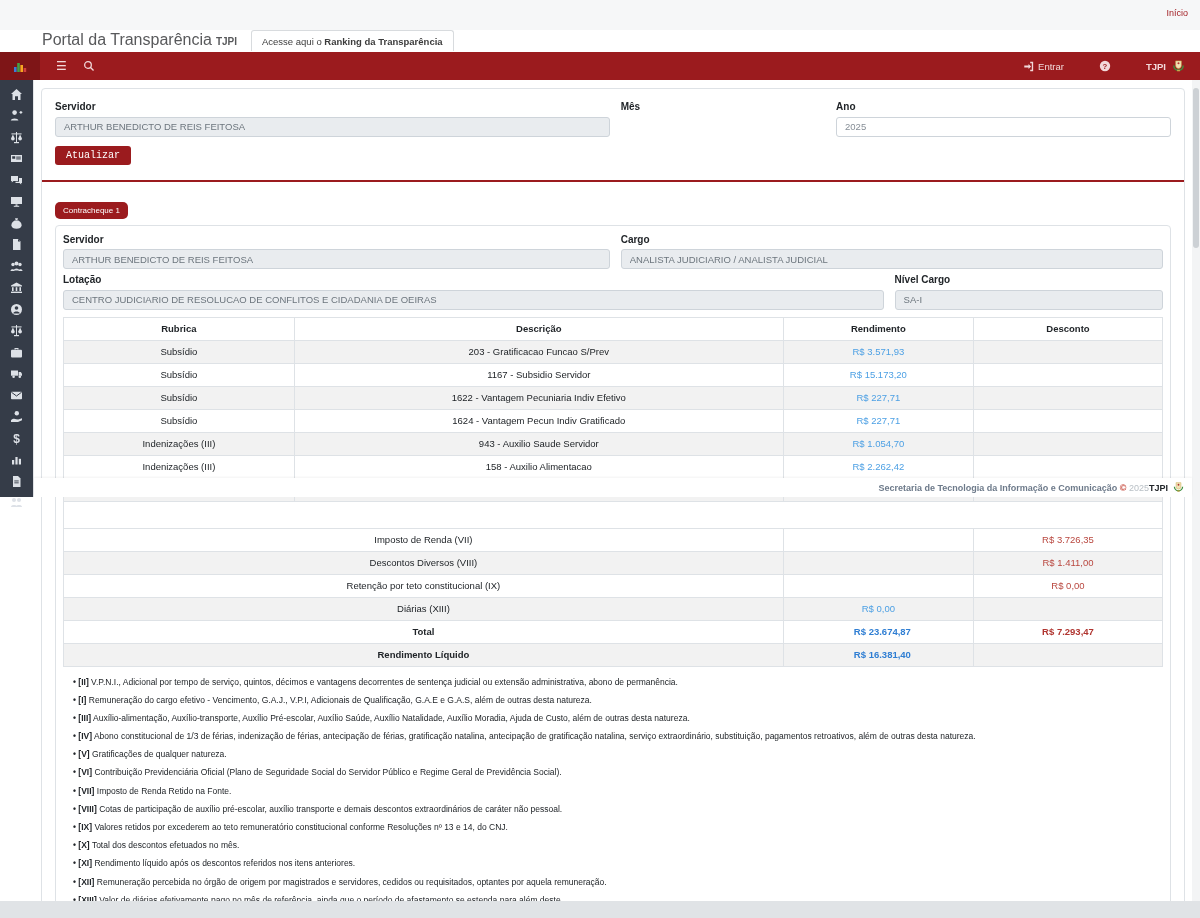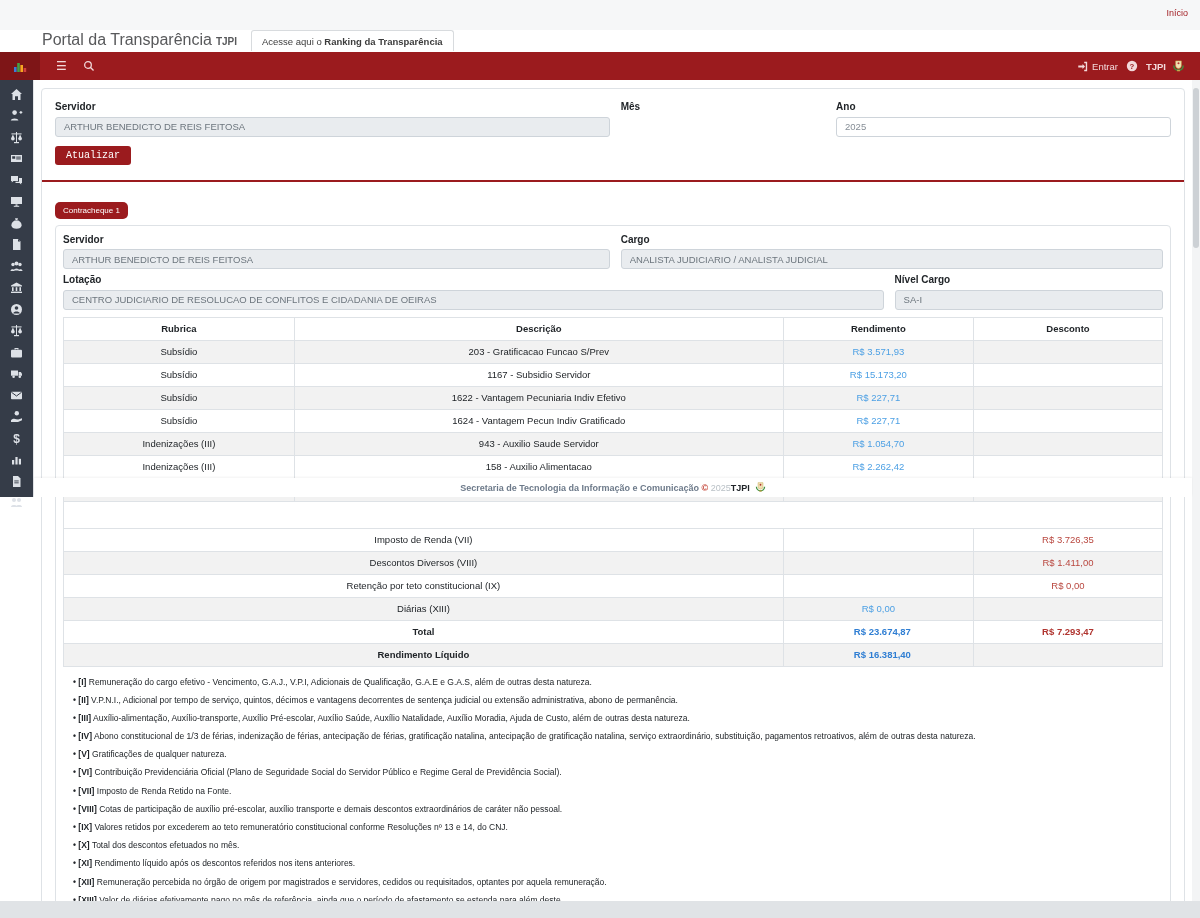"Entrar" .nav-right { gap: 8px -> 35px }
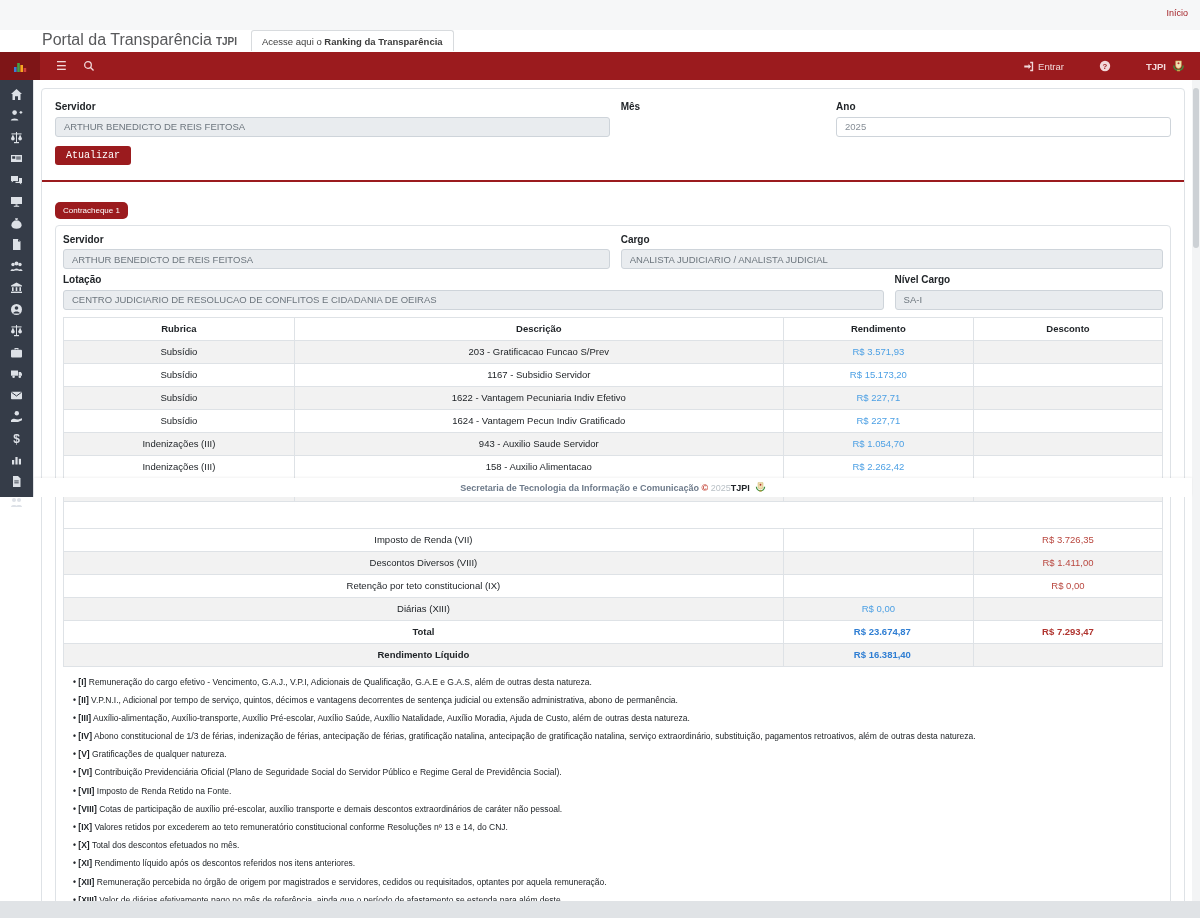"Secretaria de Tecnologia da Informação" .footer-bar { justify-content: center -> flex-end }
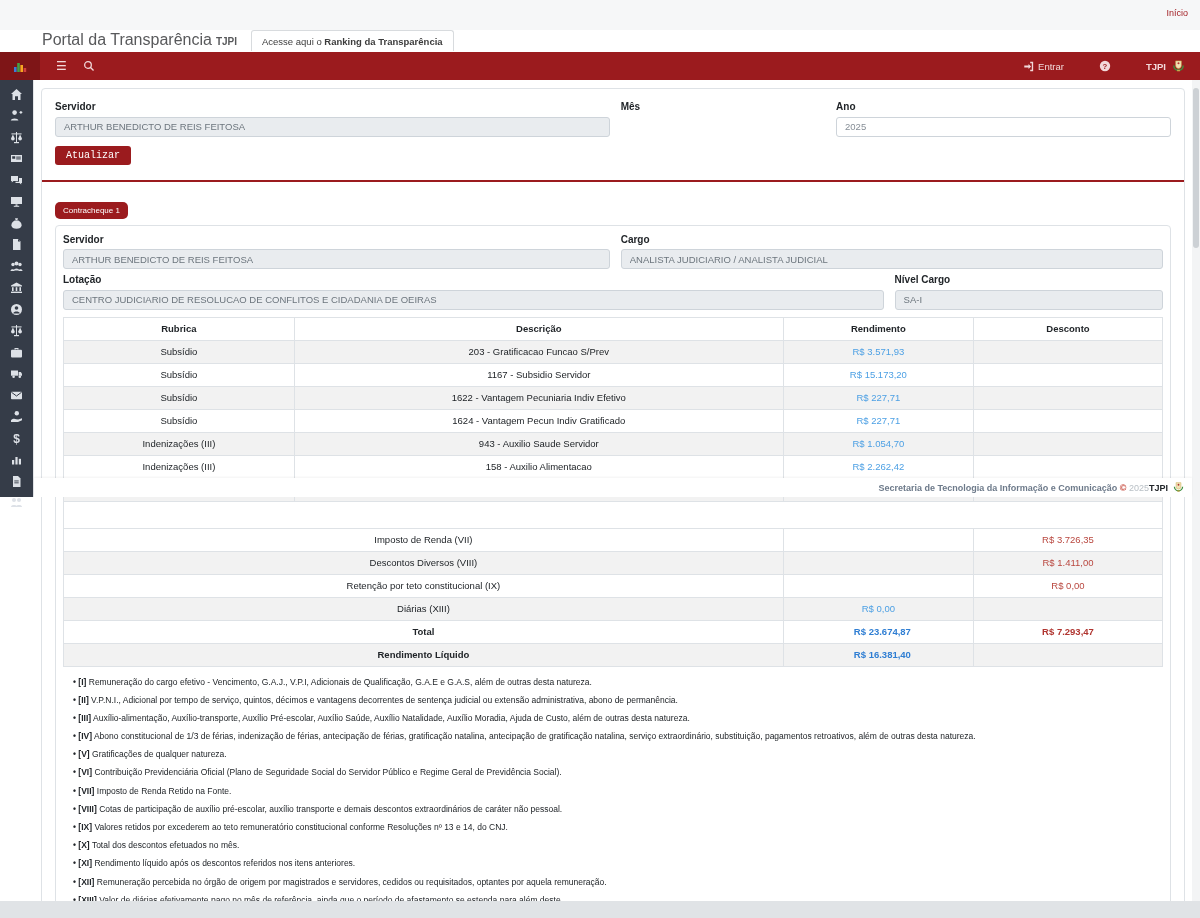"[I] Remuneração do cargo efetivo" li { order: before "[II] V.P.N.I., Adicional por tempo" -> after "[II] V.P.N.I., Adicional por tempo" }
